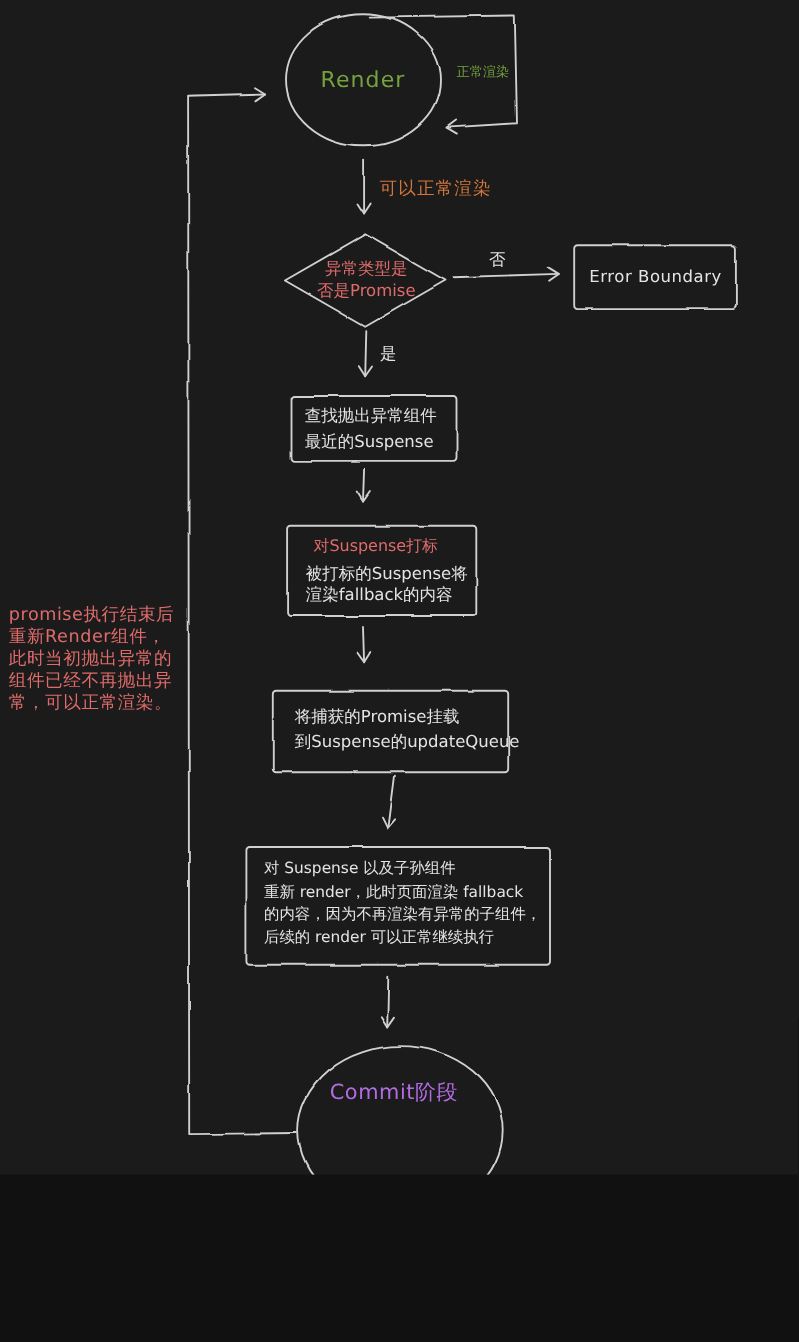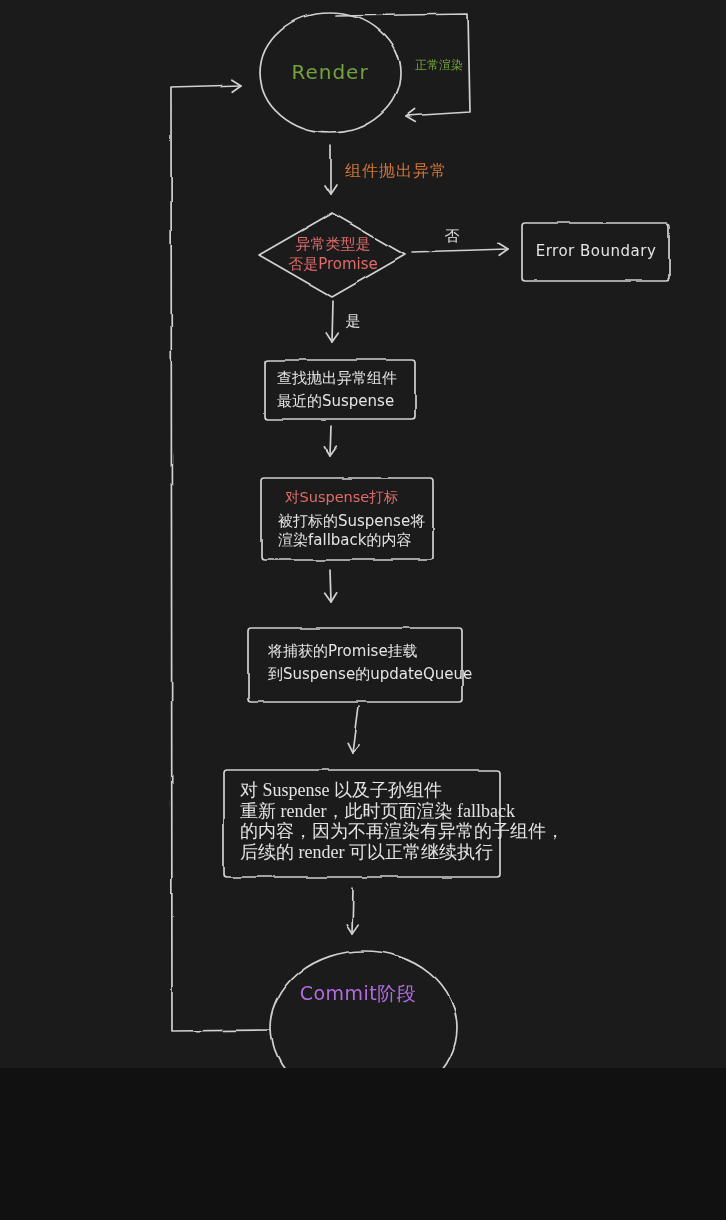"组件抛出异常" div.txt { text: 组件抛出异常 -> 可以正常渲染 }
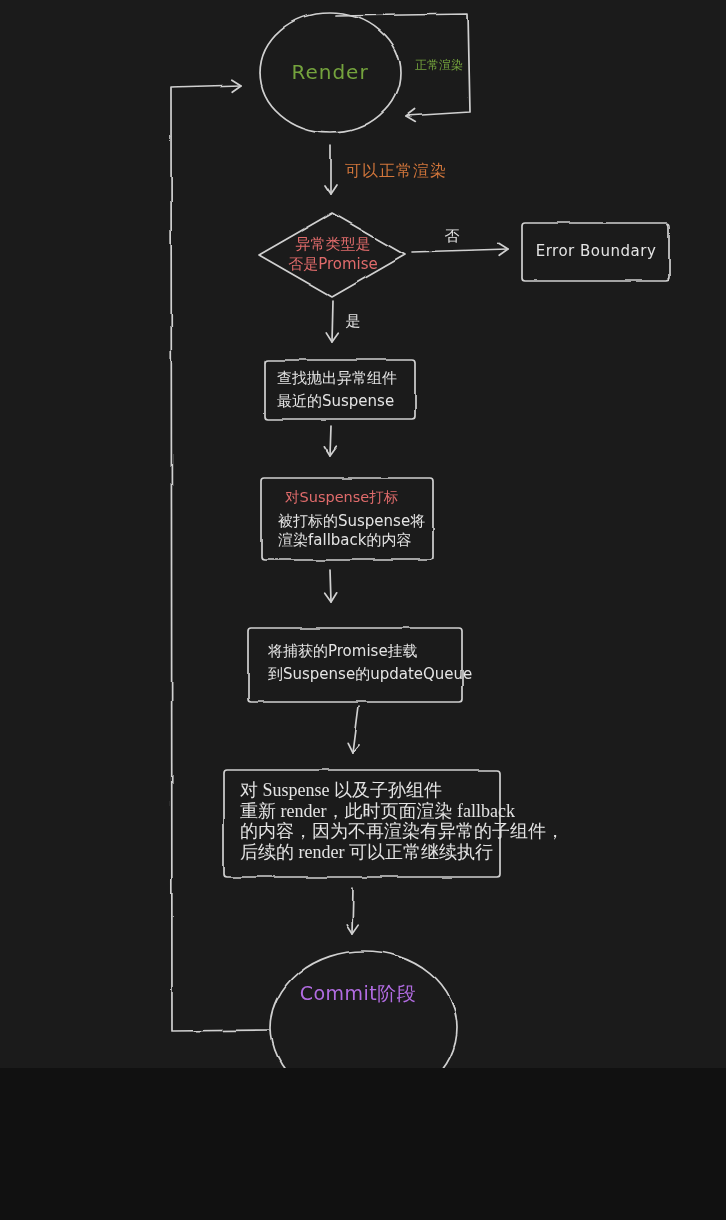"promise执行结束后" div.txt { html: none -> <div>promise执行结束后 重新Render组件， 此时当初抛出异常的 组件已经不再抛出异 常，可以正常渲染。</div> }
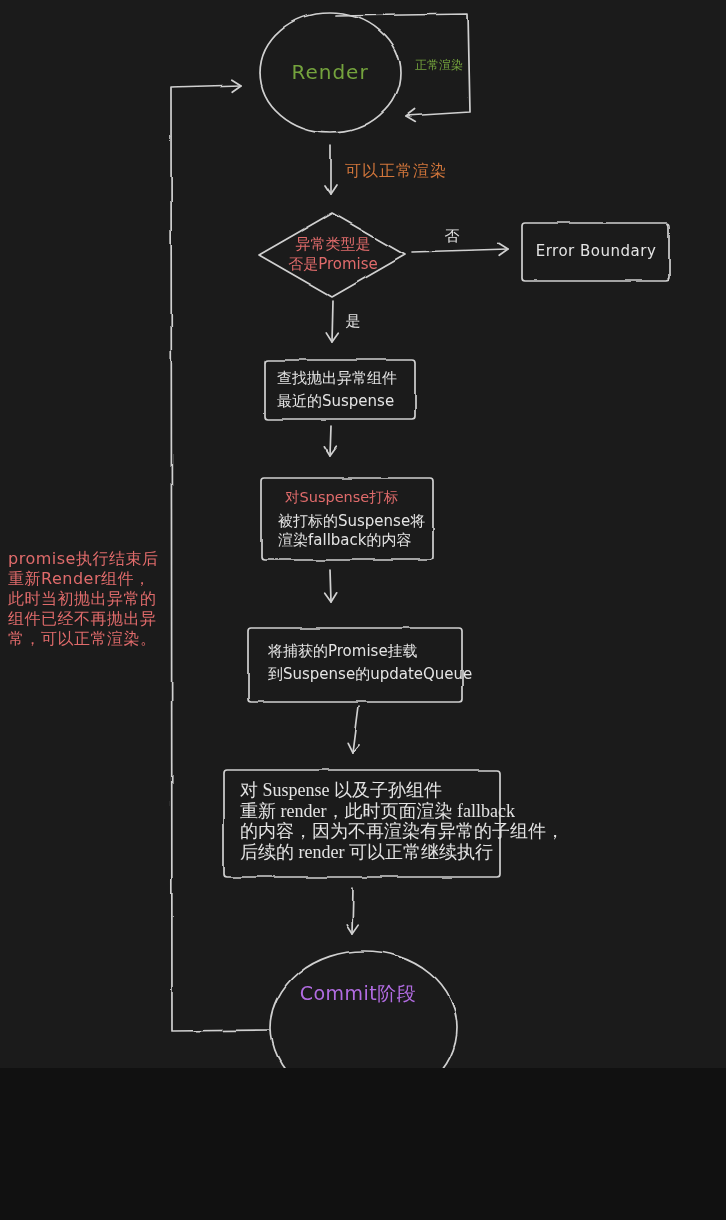"对 Suspense 以及子孙组件" div.txt { font-family: Liberation Serif, serif -> none; font-size: 18px -> 14px }
